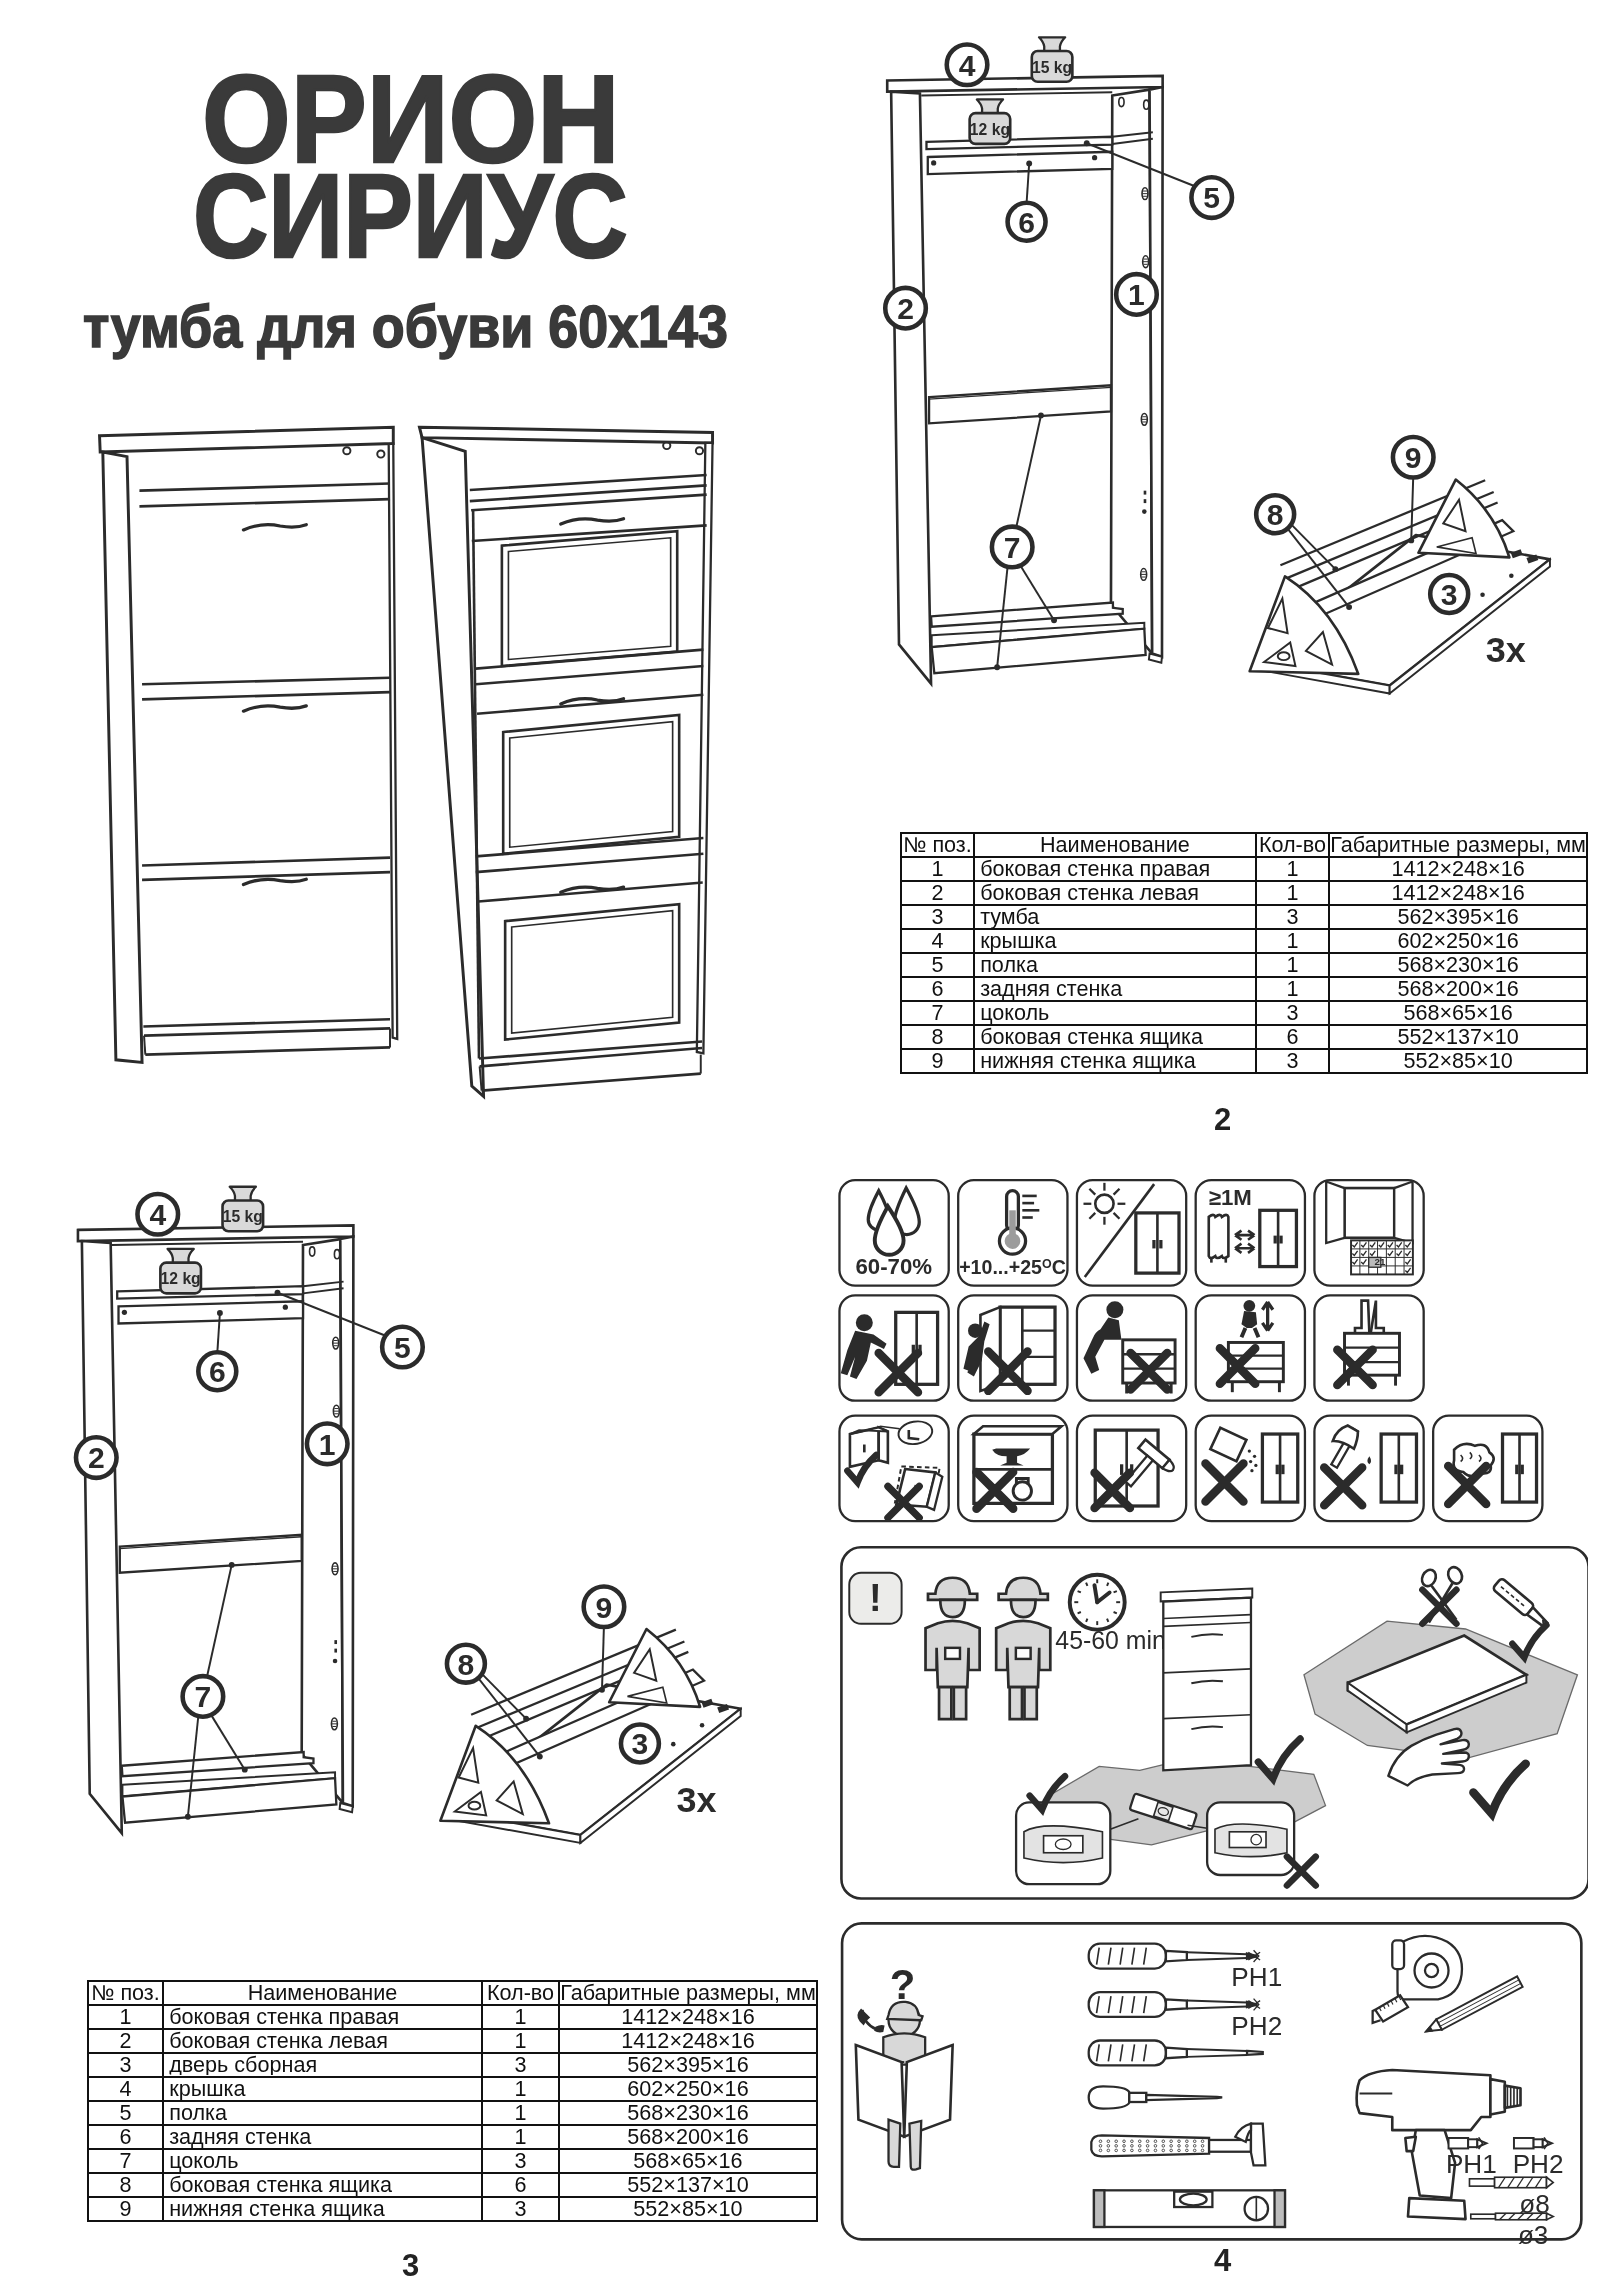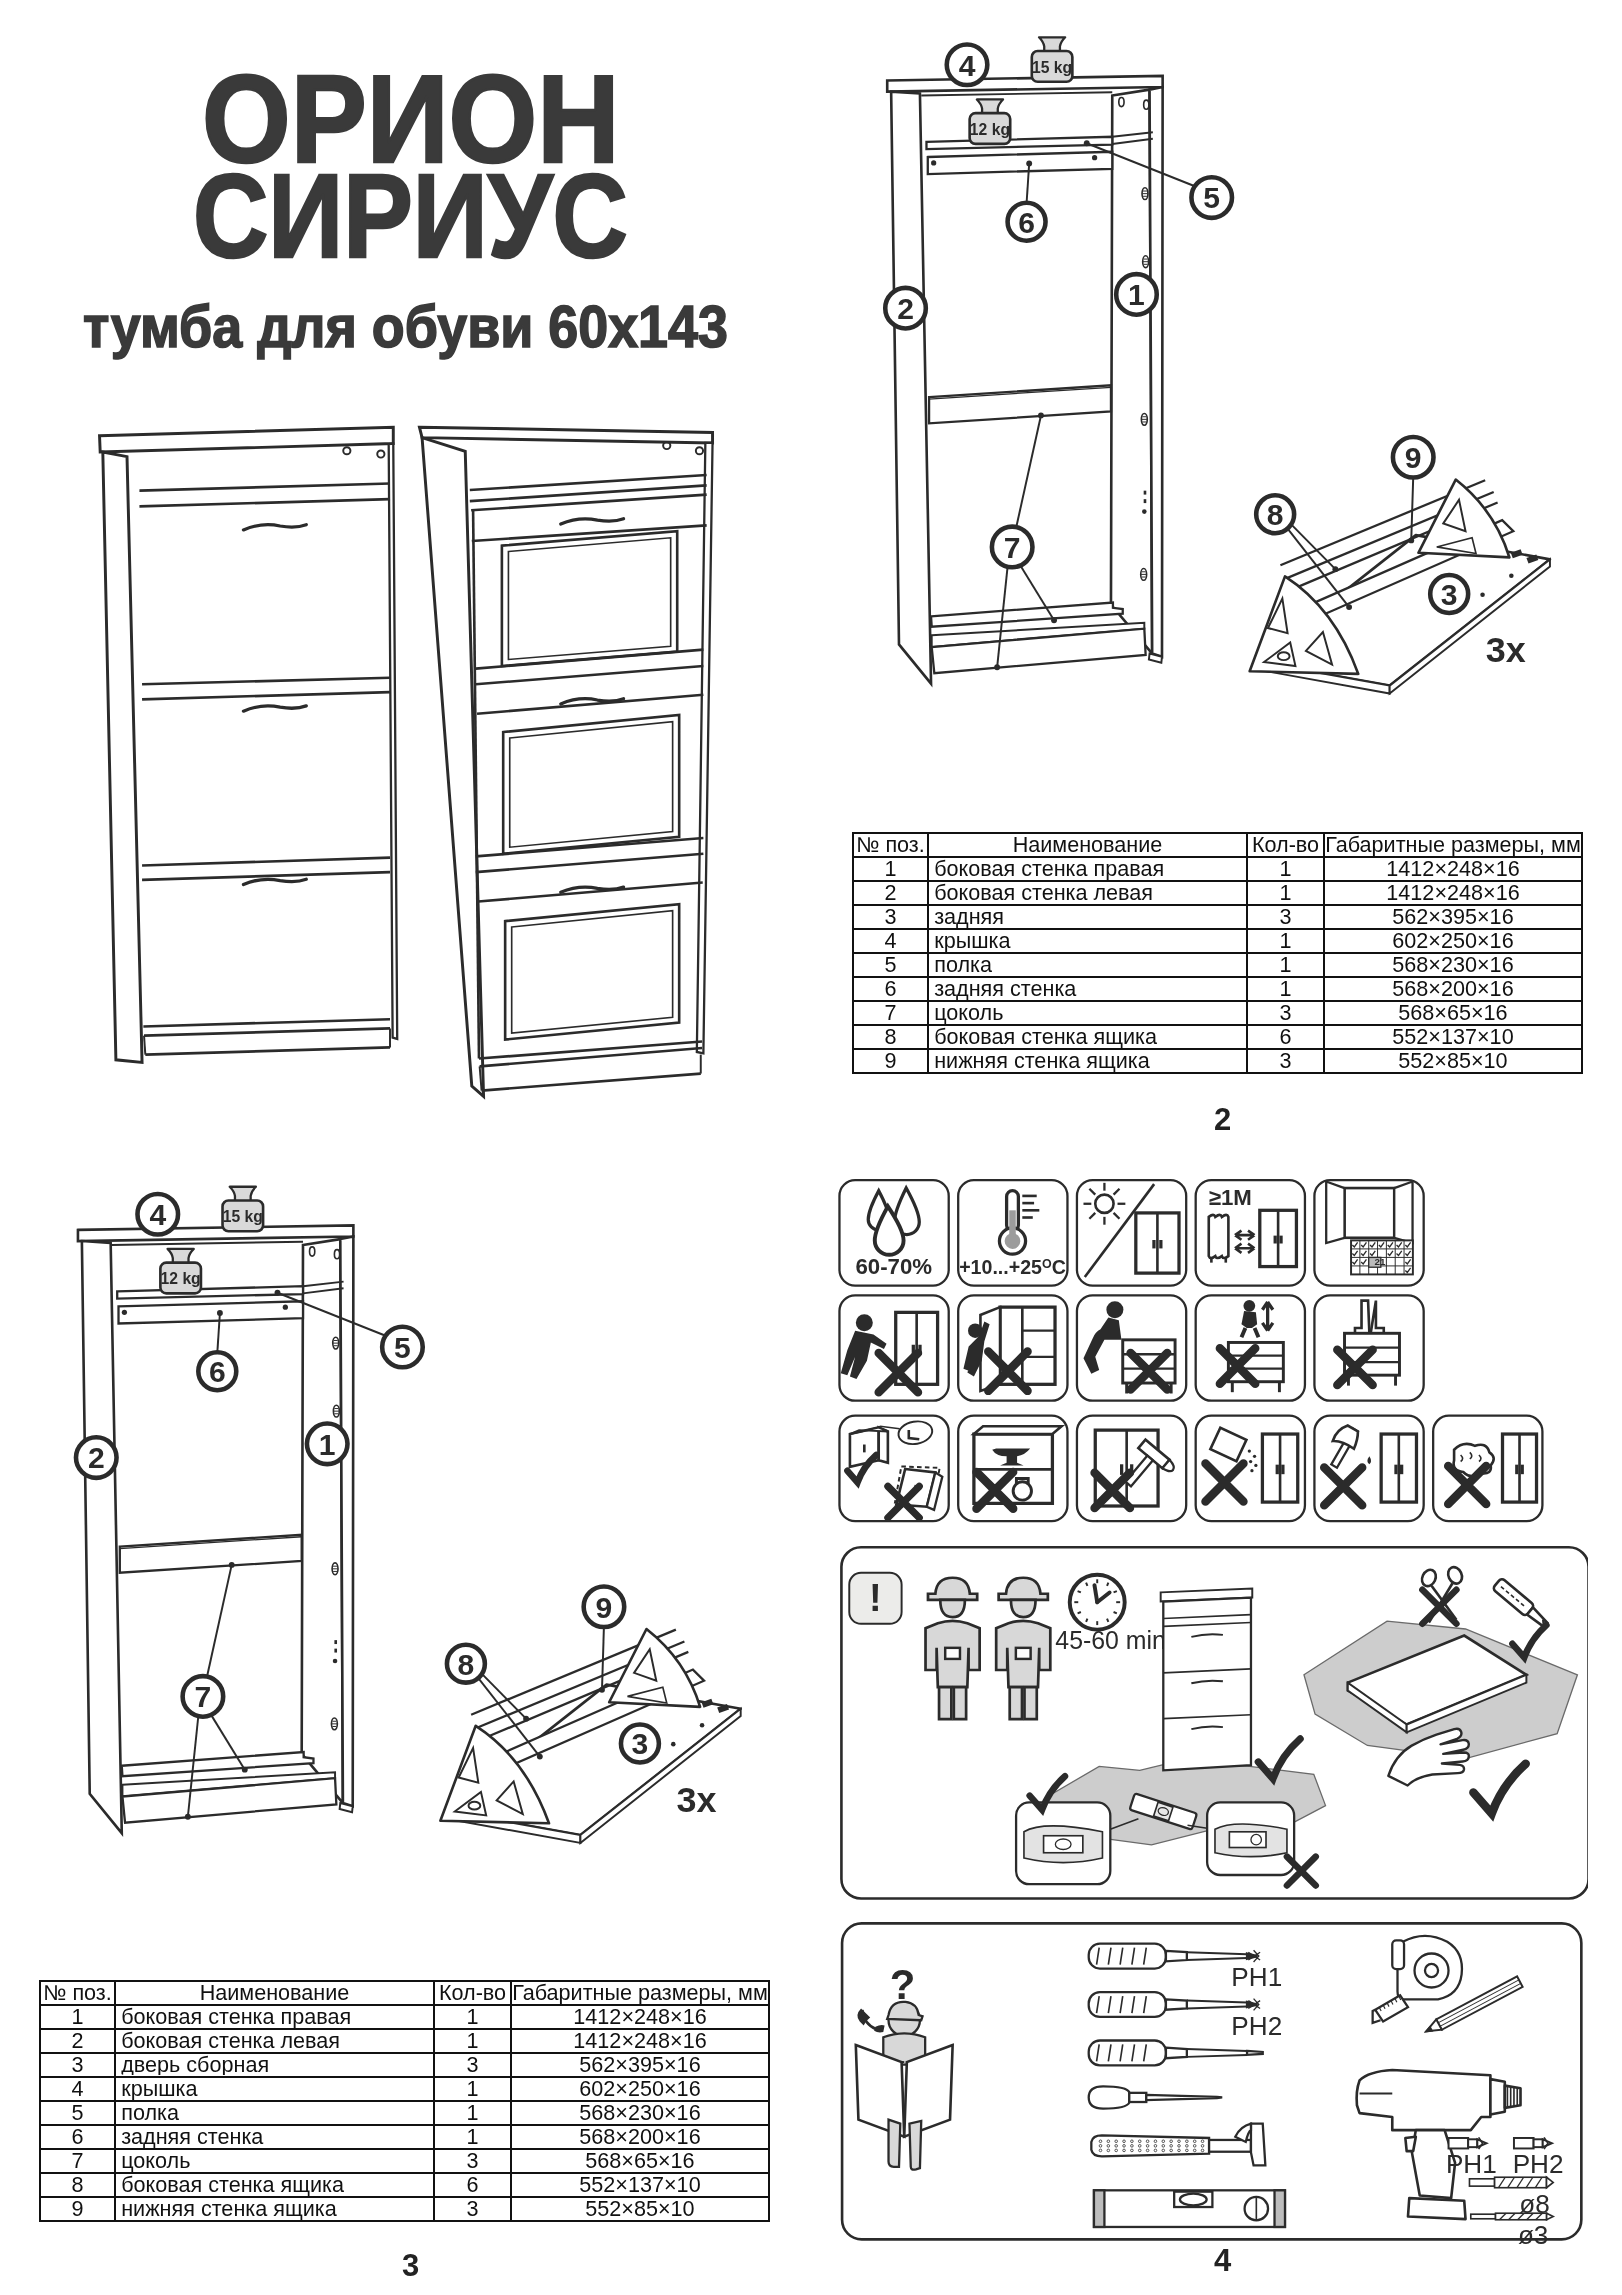"№ поз." table.parts { margin-left: none -> 48px }
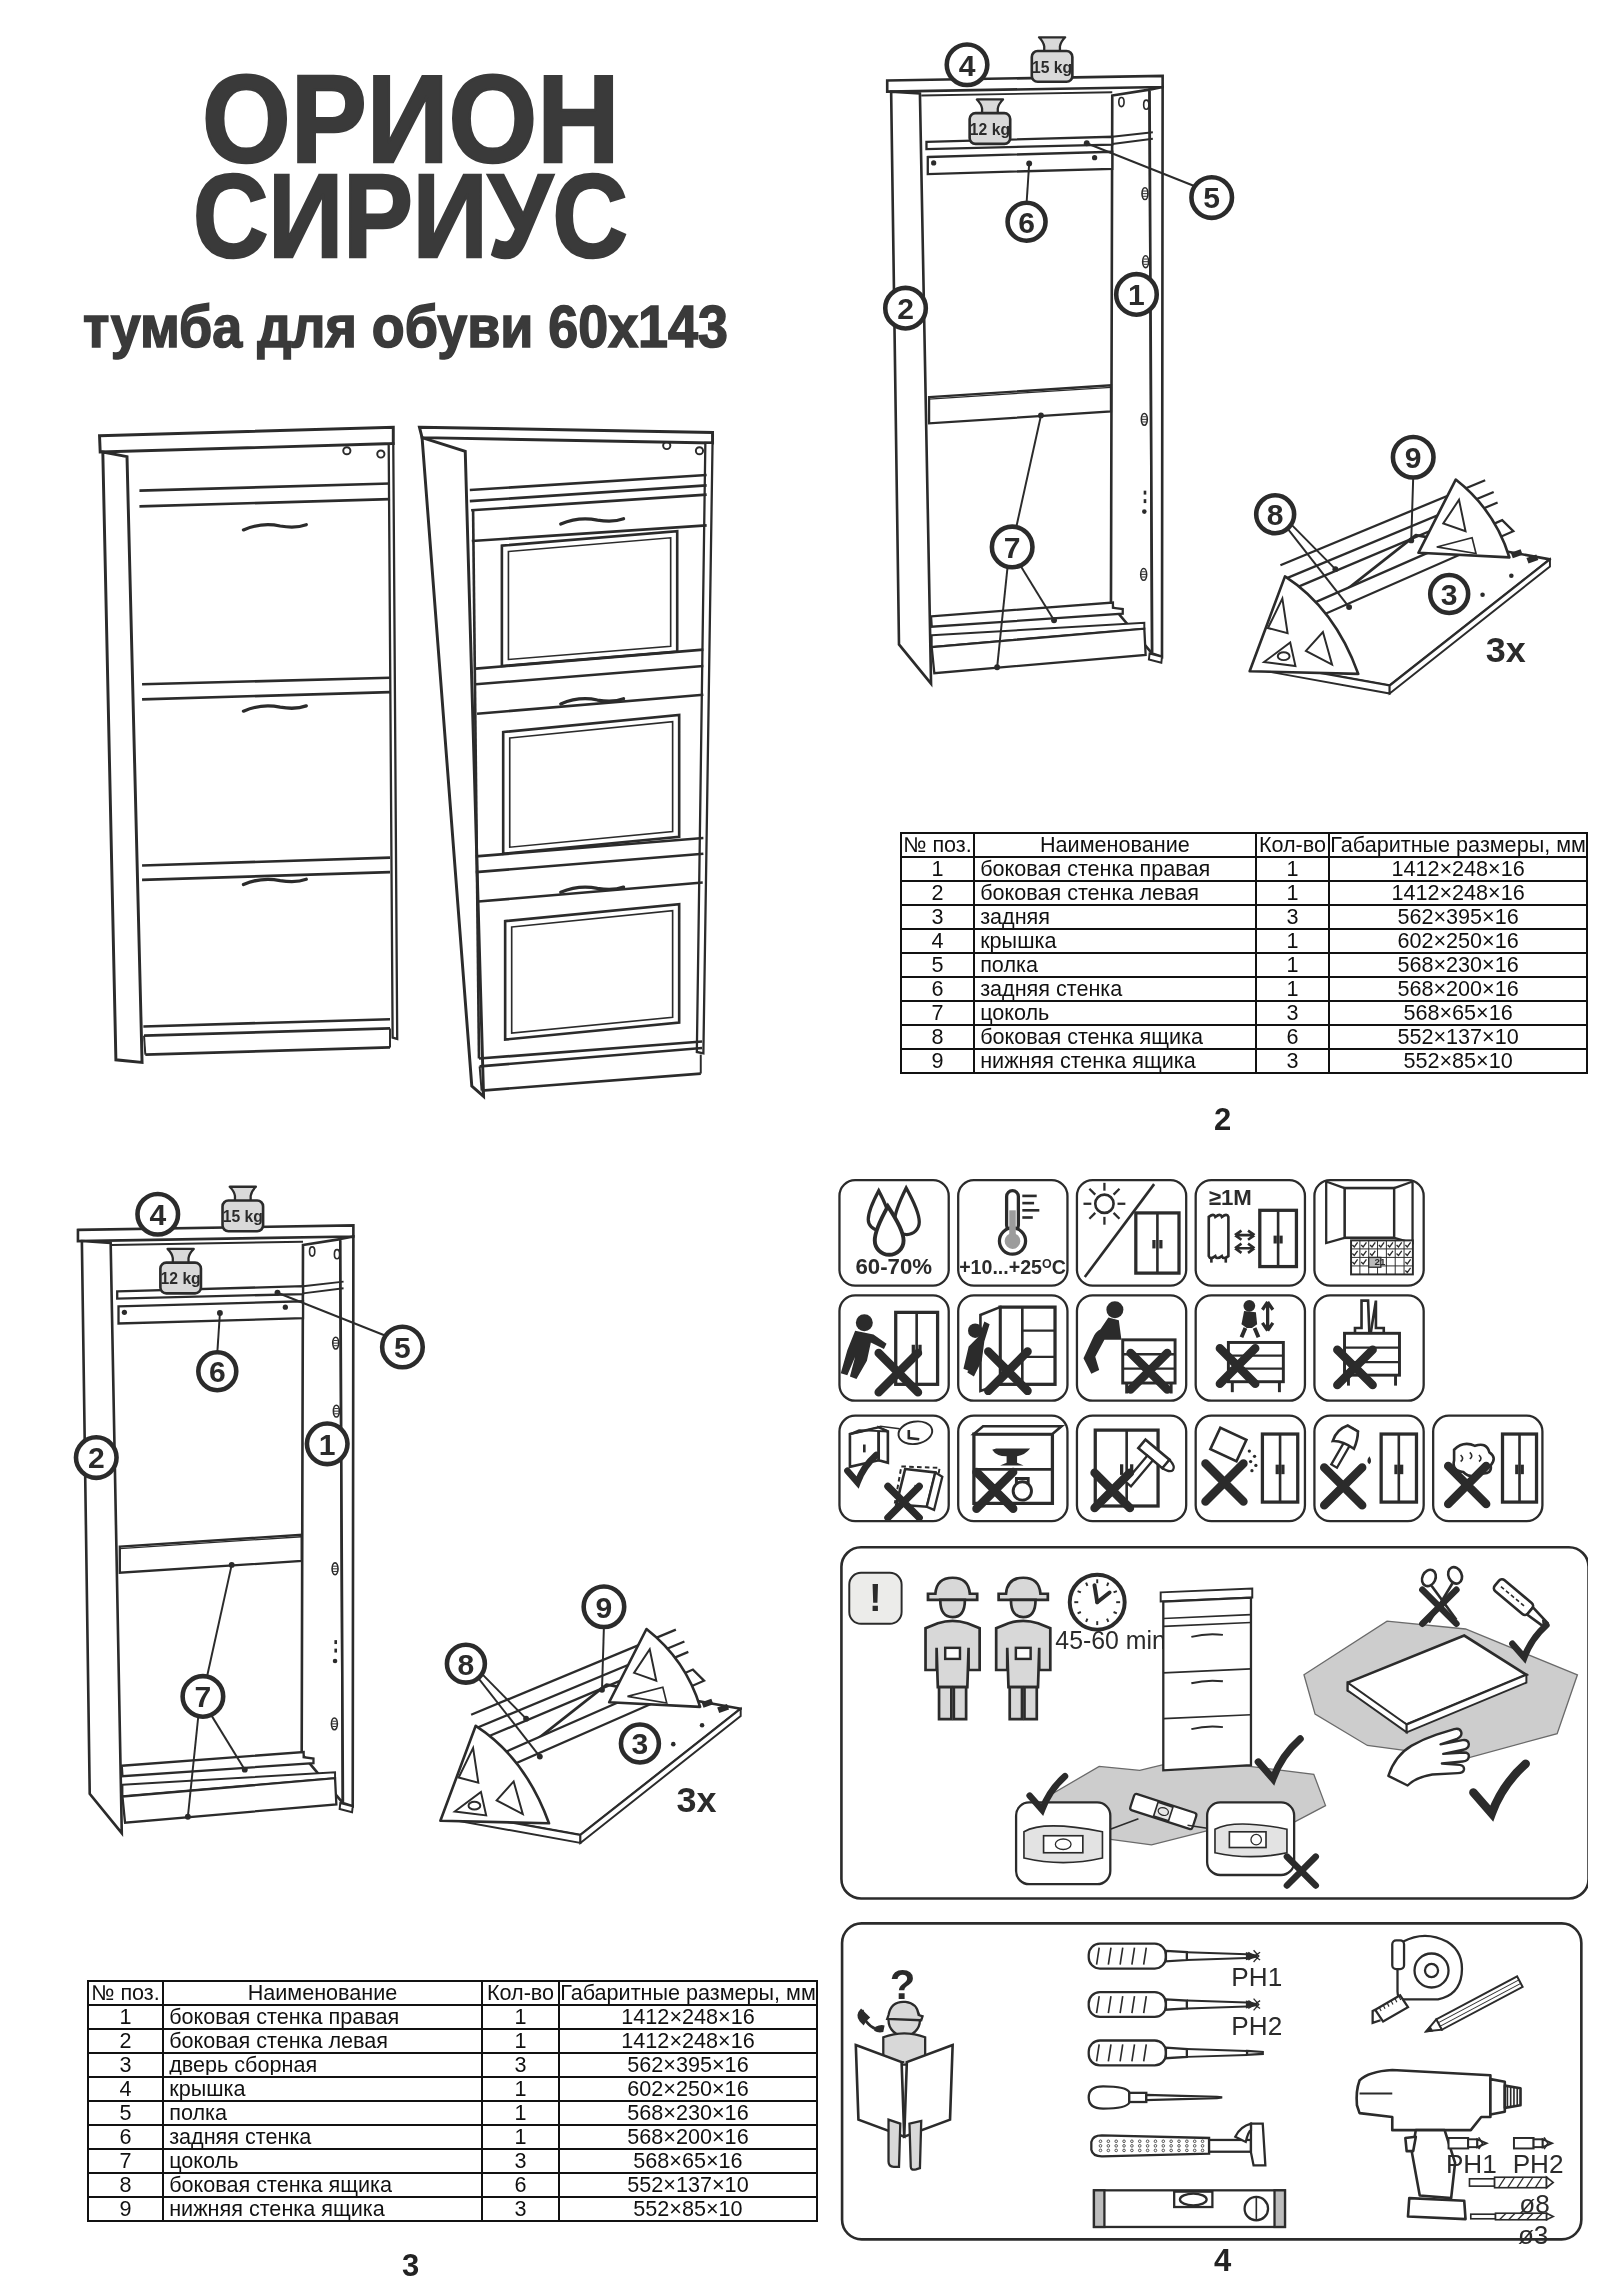"задняя" td { text: задняя -> тумба }
